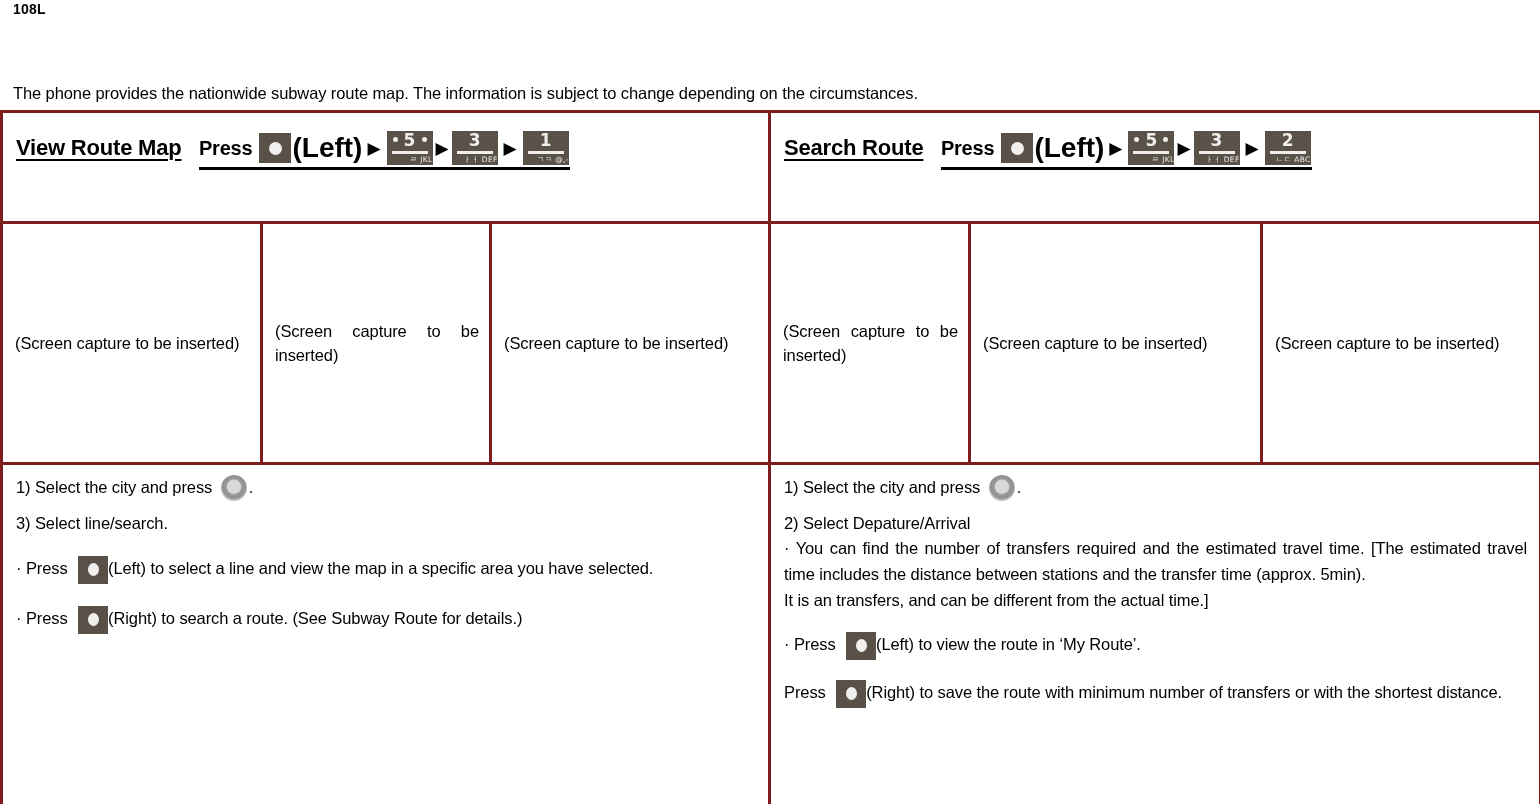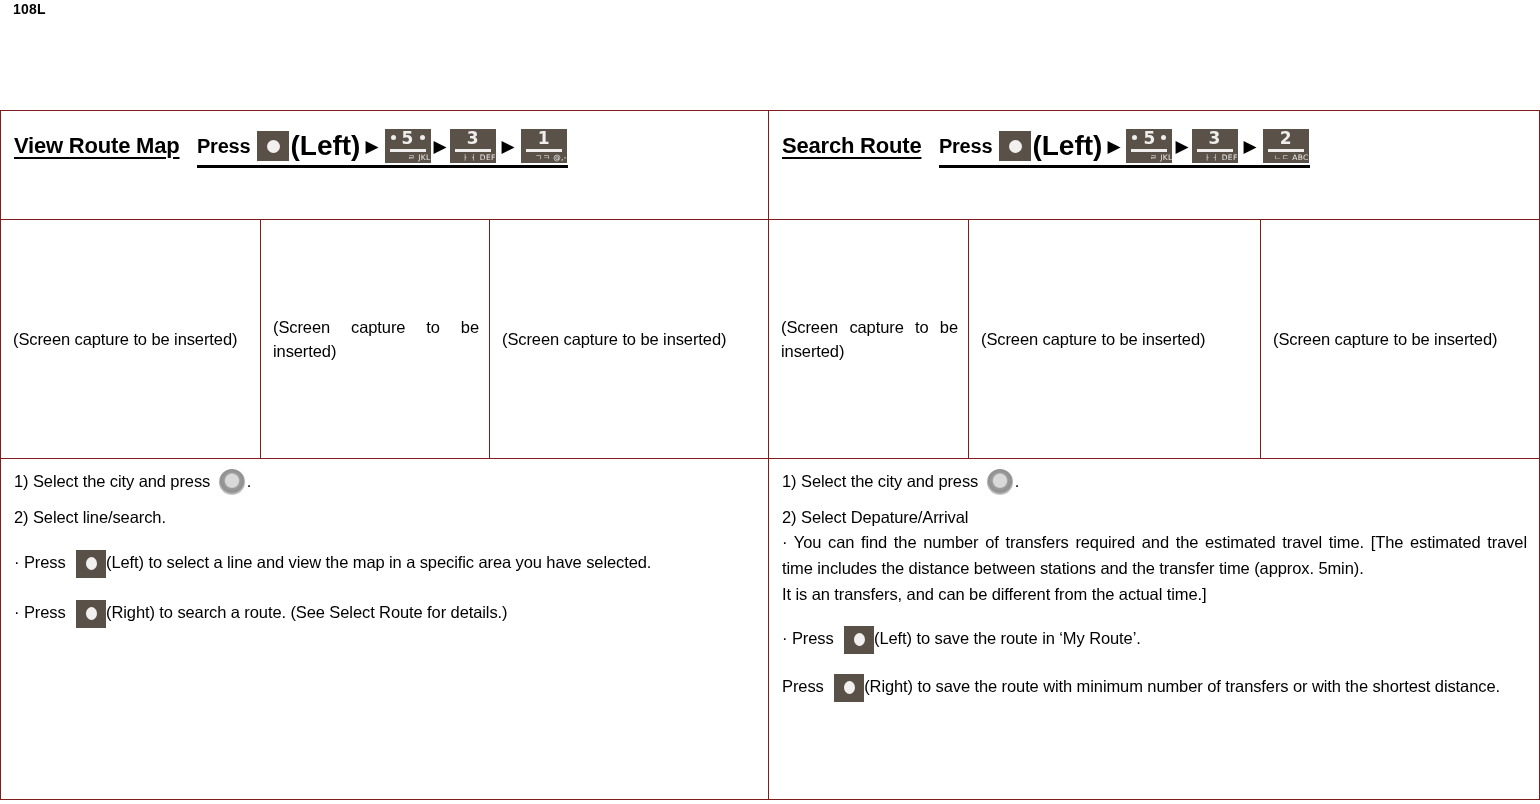"The phone provides the nationwide" div.intro { html: none -> <div>The phone provides the nationwide subway route map. The information is subject to change depending on the circumstances.</div> }
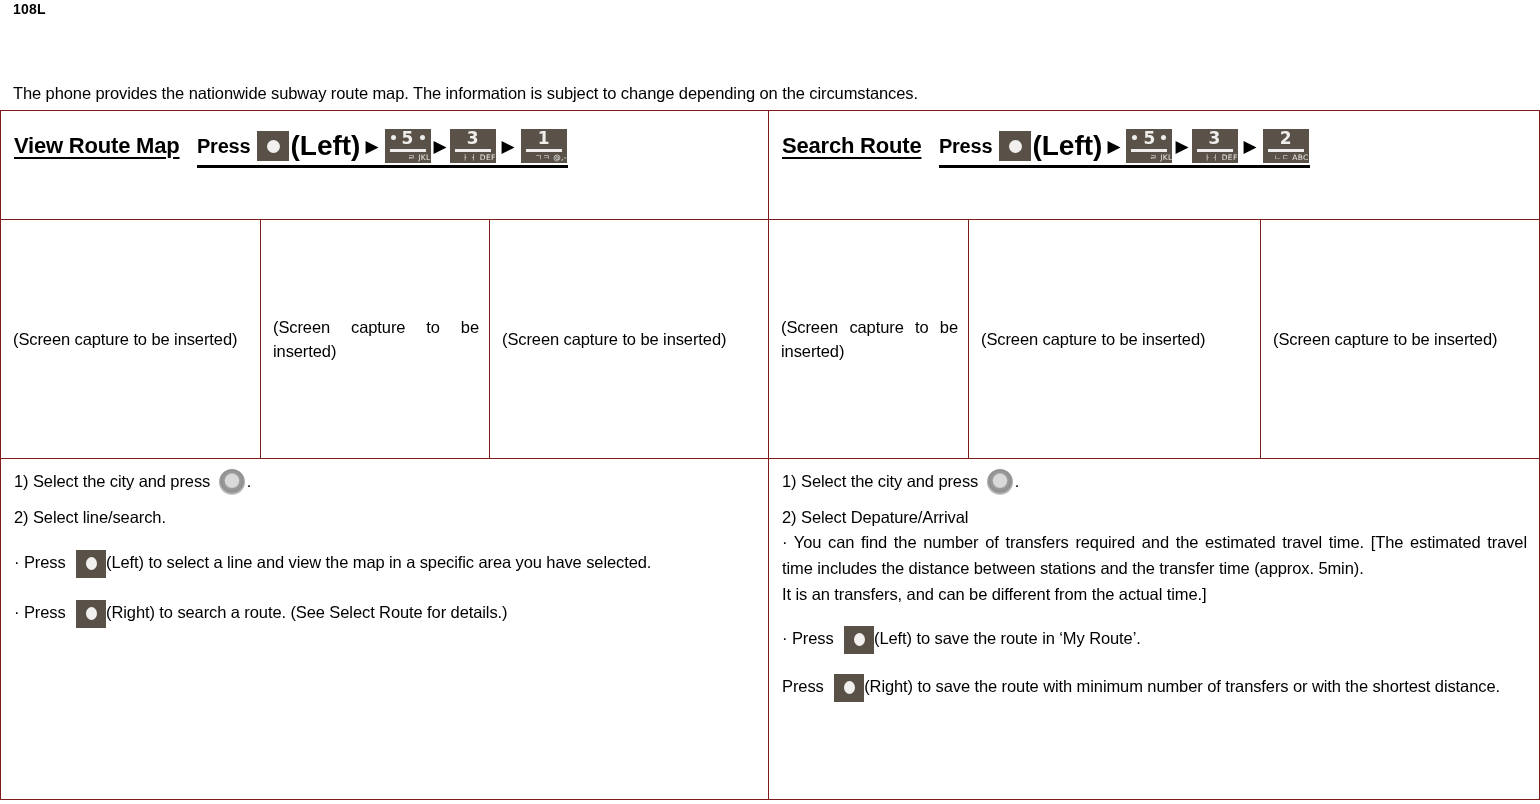"View Route Map" .doc-table td { border: 1px solid #7f1d1d -> 3px solid #7f1d1d }
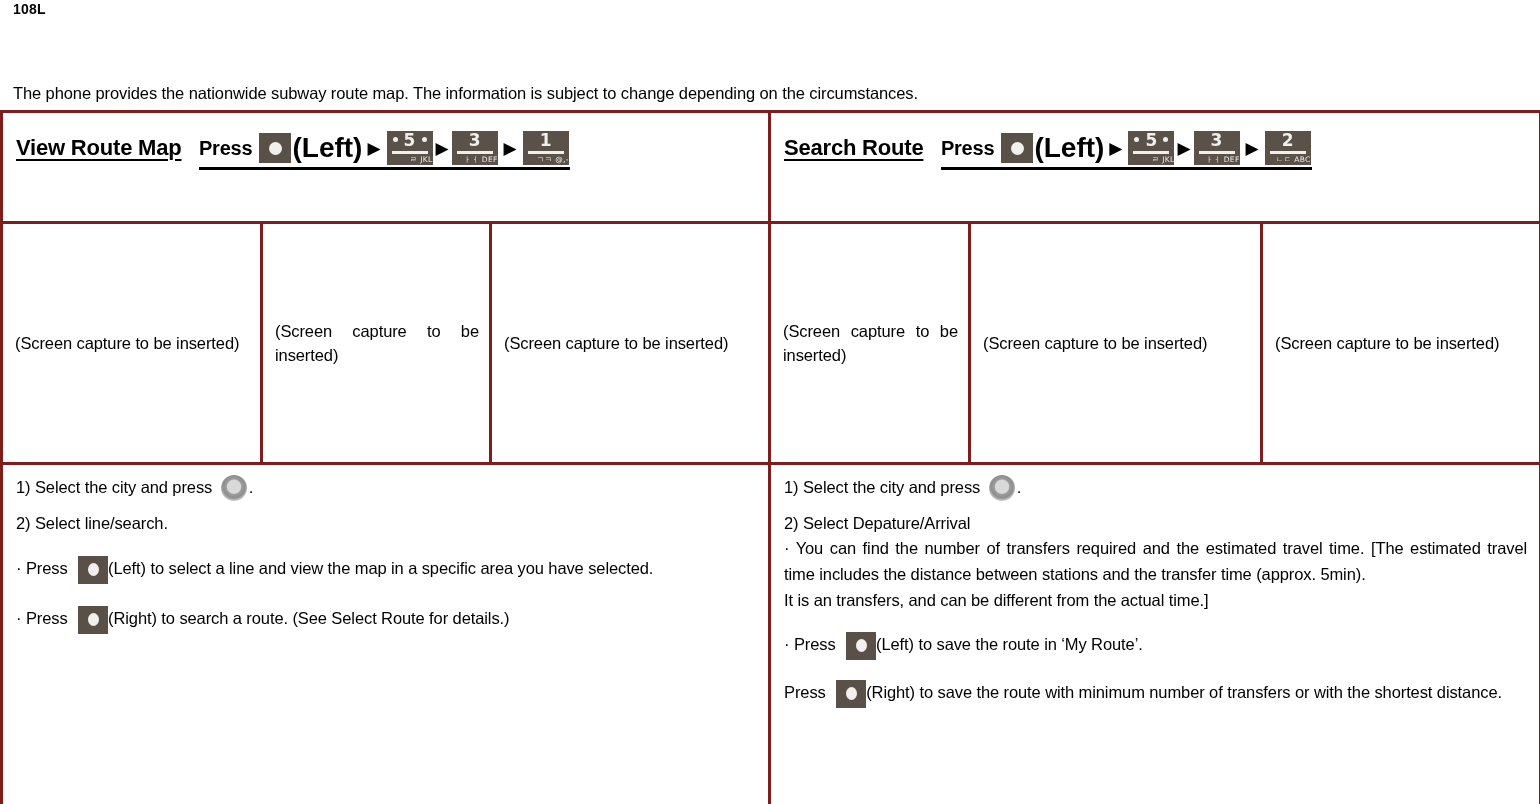"2) Select line/search." div.instr-line { text: 2 -> 3 }
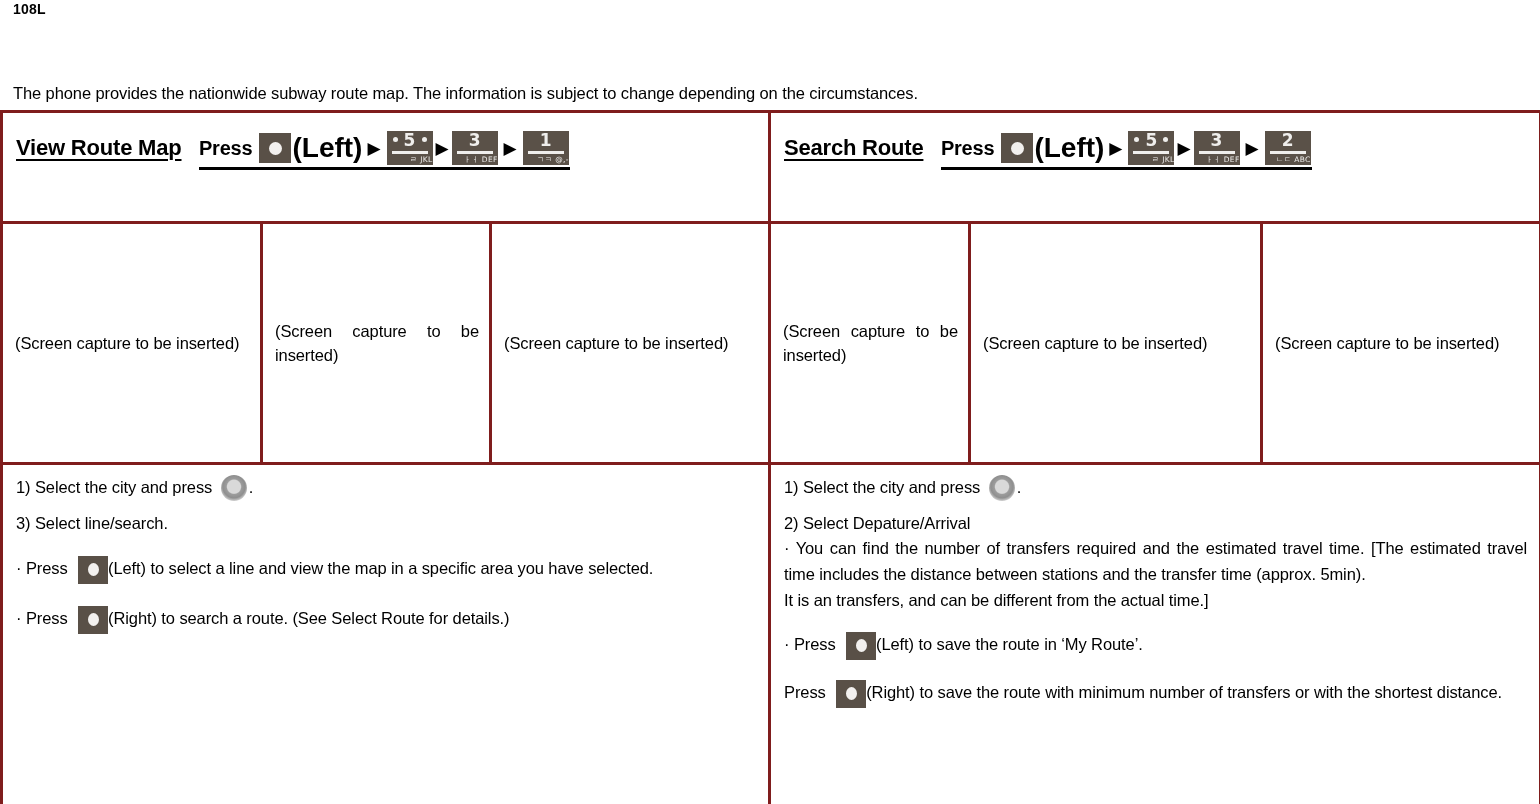"(Right) to search a route." span { text: Select -> Subway }
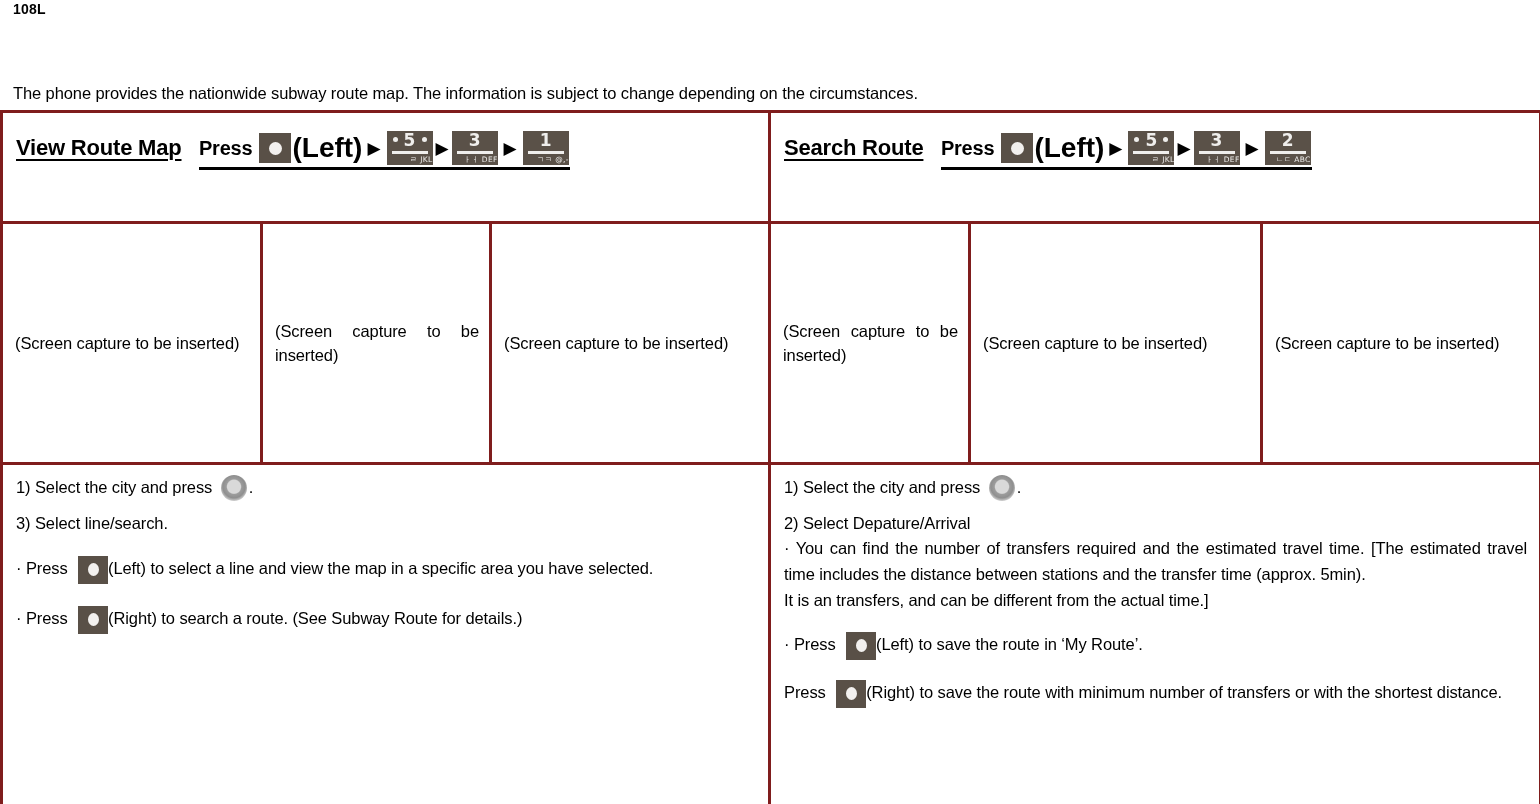"(Left) to save the route" span { text: save -> view }
